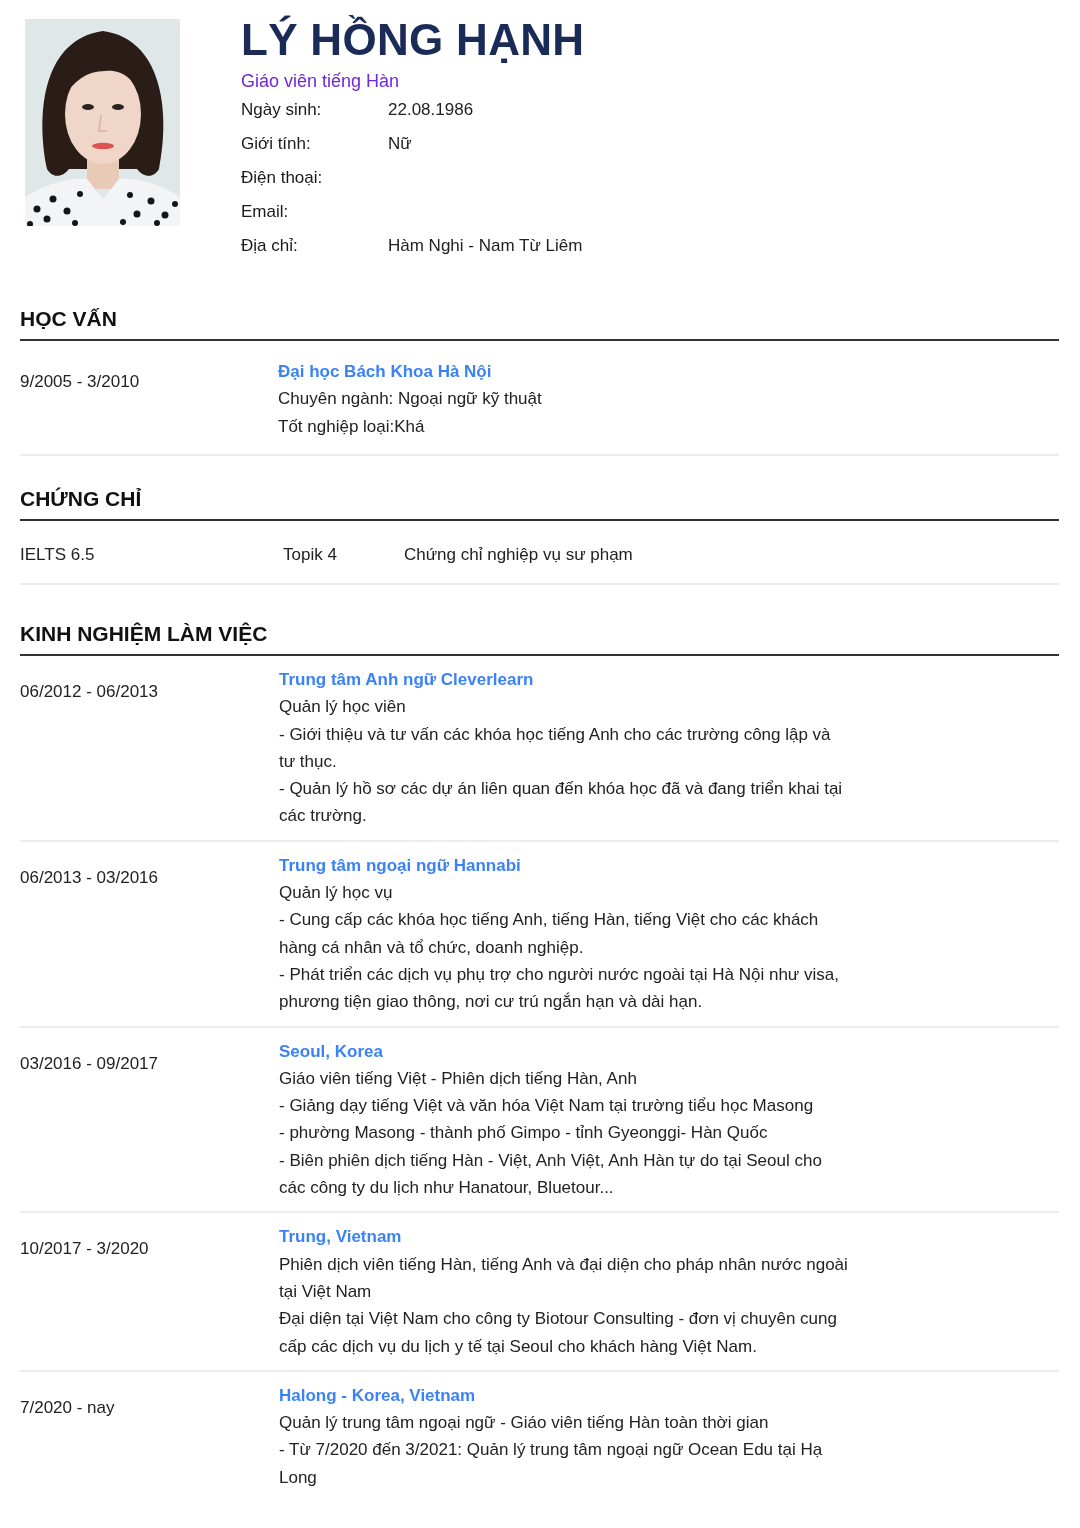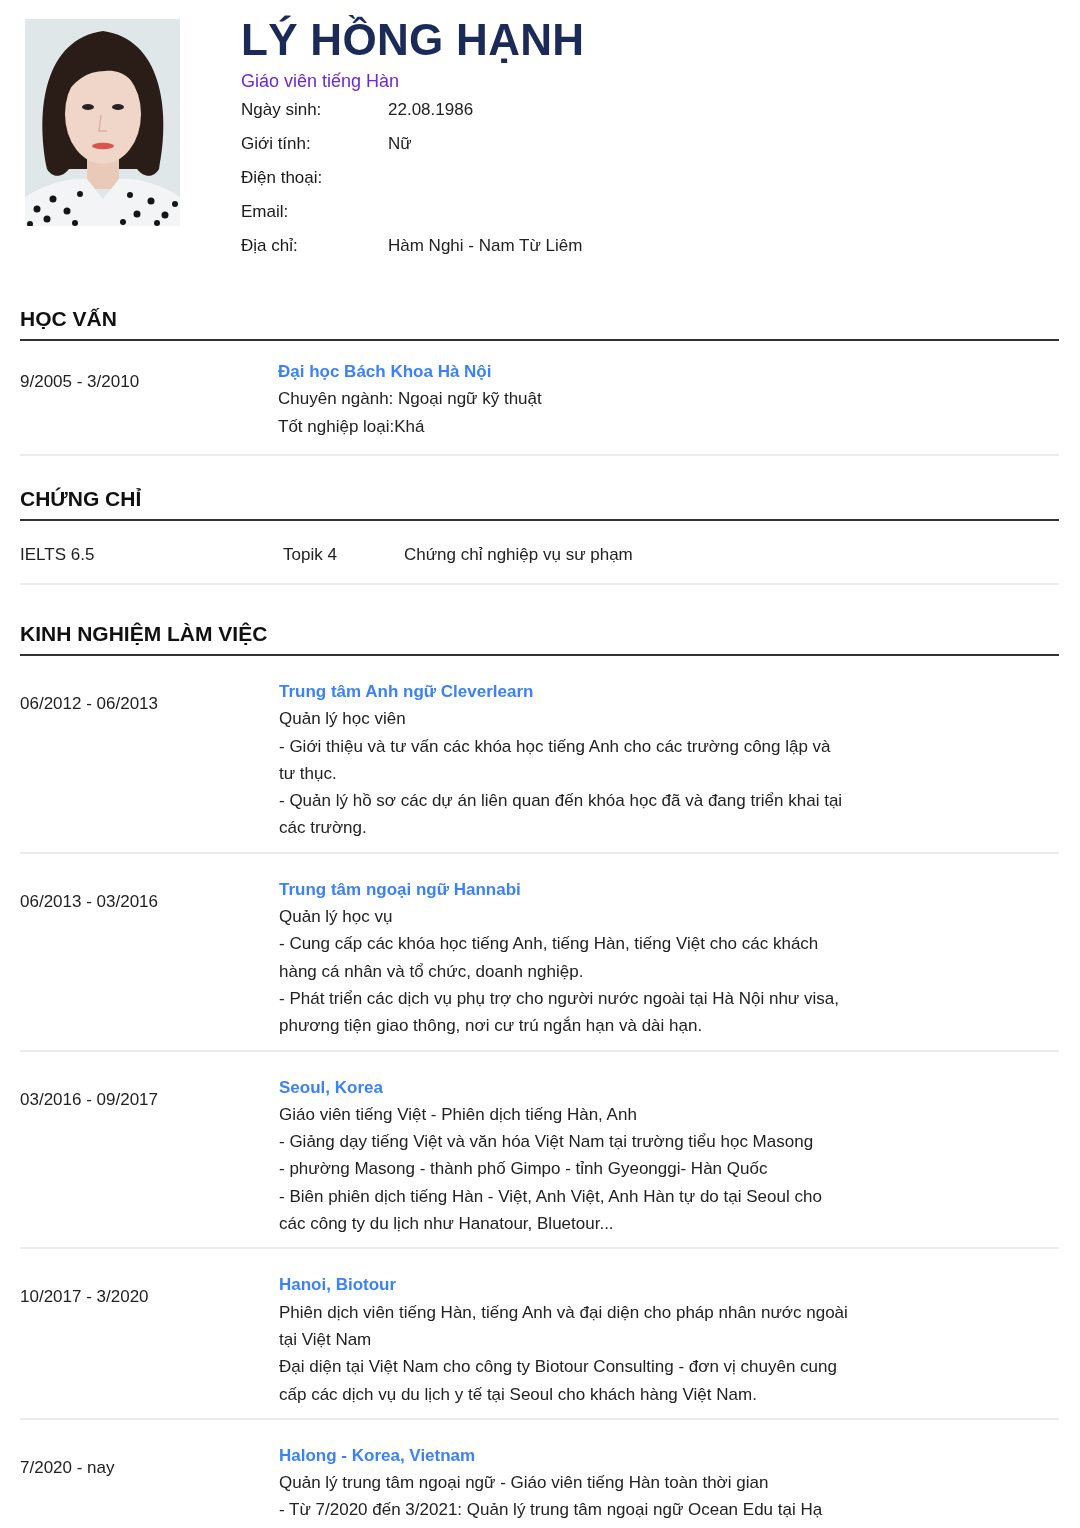"06/2012 - 06/2013" .exp-row { padding-top: 22px -> 10px }
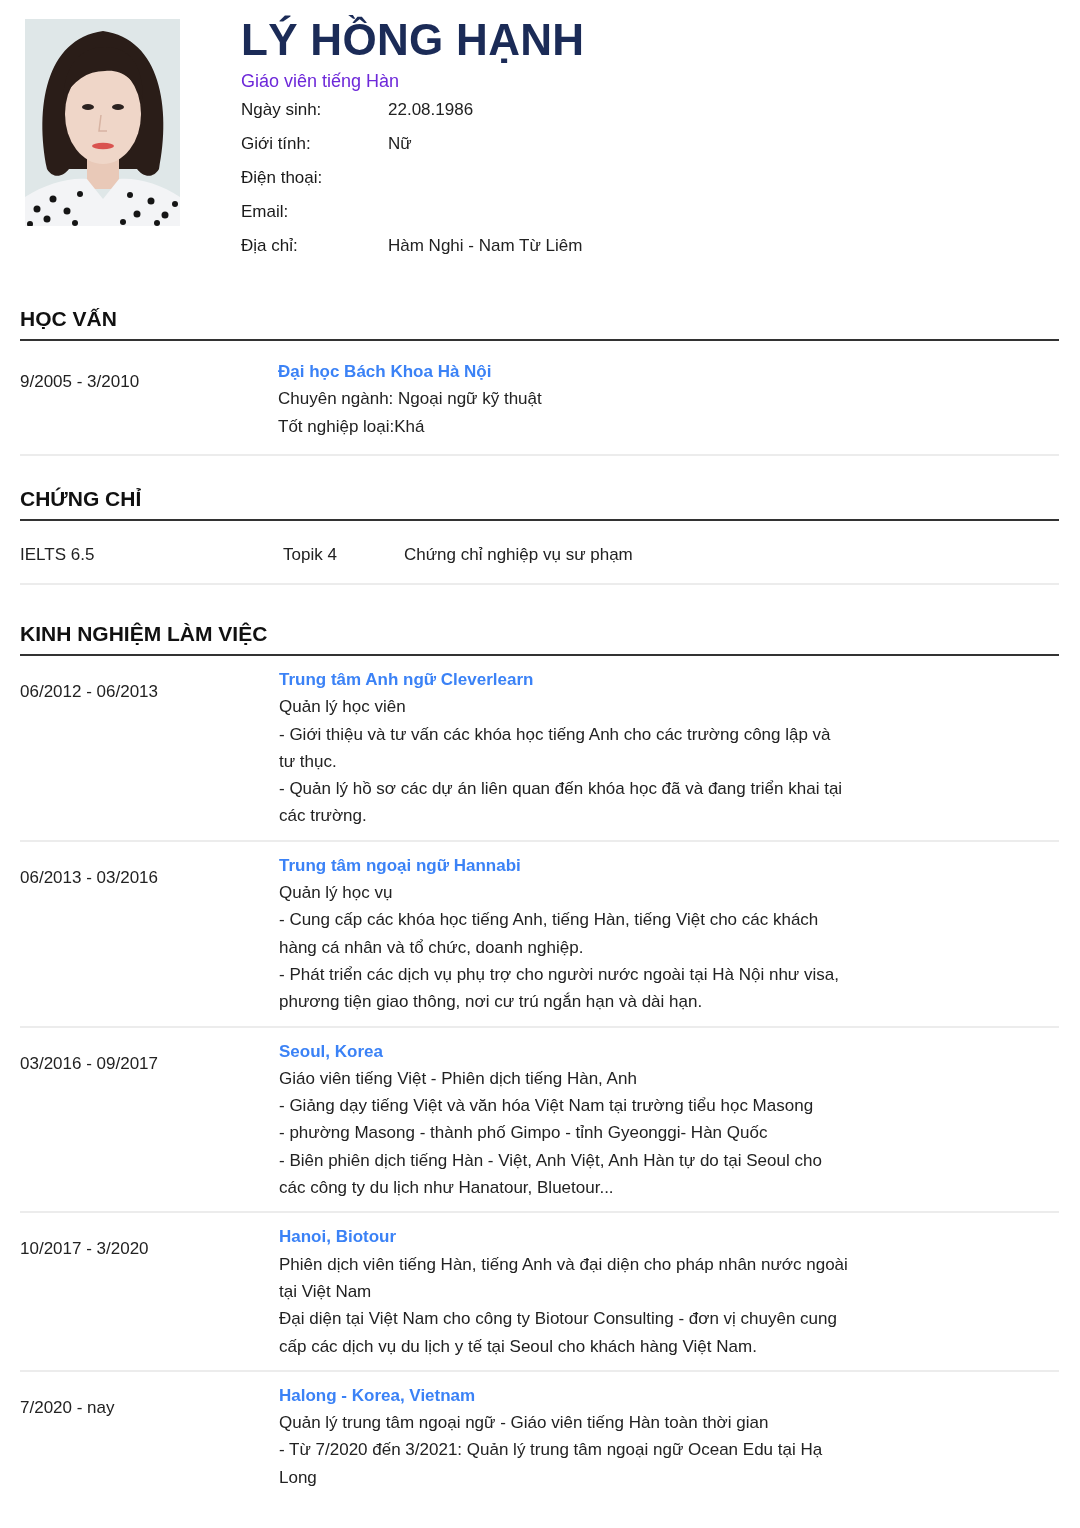"Hanoi, Biotour" div.row-org { text: Hanoi, Biotour -> Trung, Vietnam }
